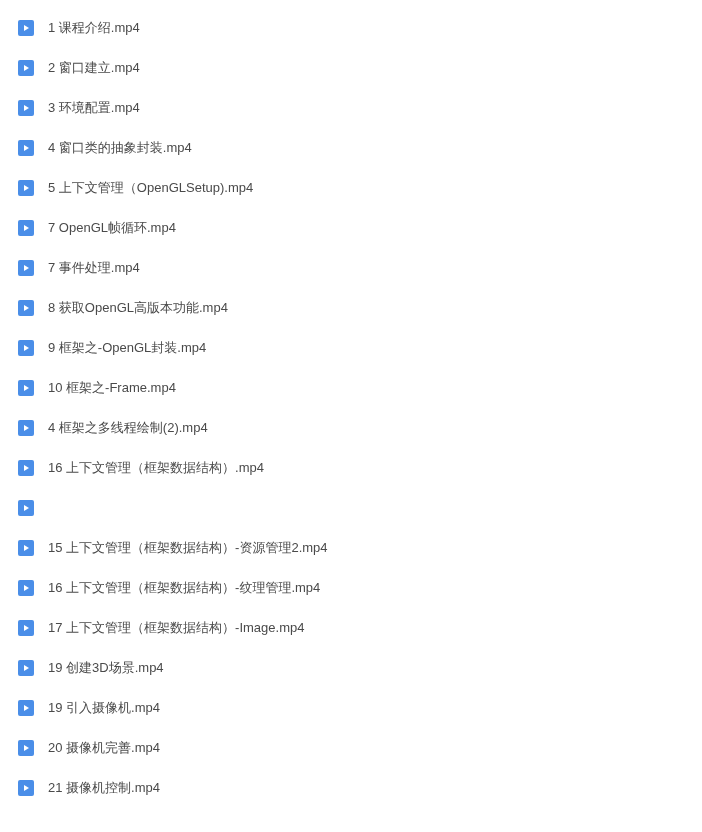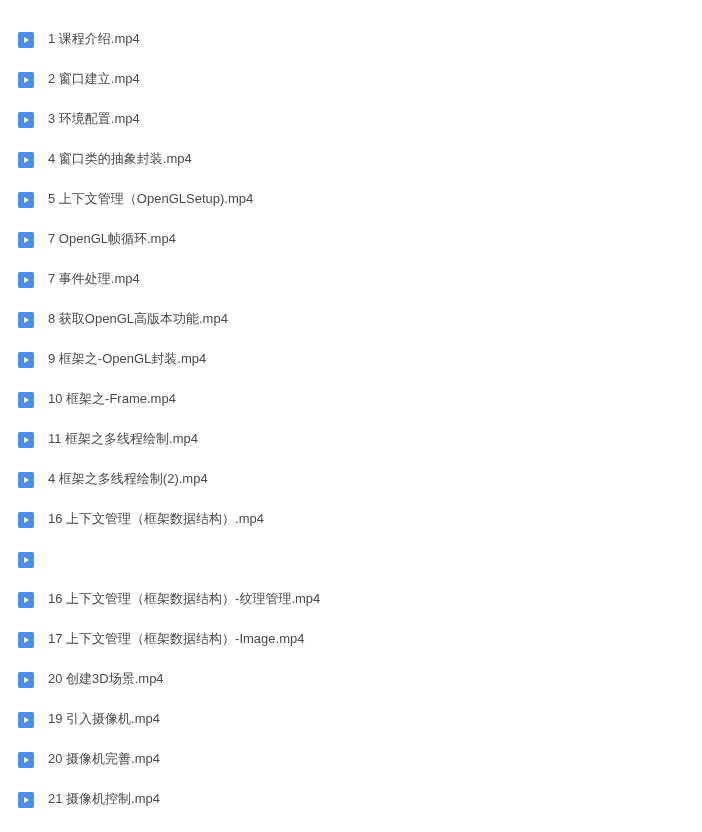"1 课程介绍.mp4" .file-item { align-items: flex-end -> center }
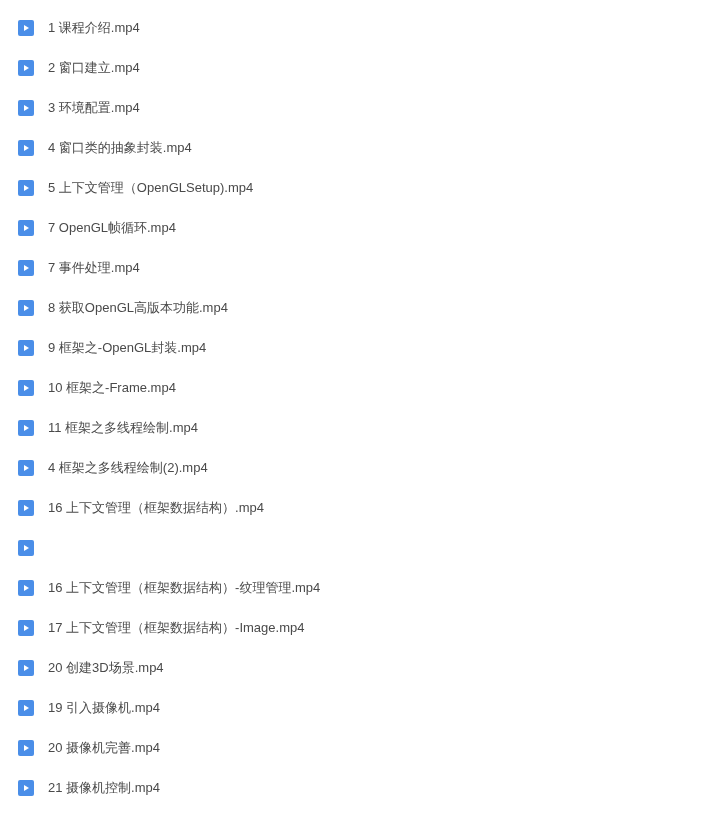"11 框架之多线程绘制.mp4" div.file-item { html: <div> <div></div> <span>11 框架之多线程绘制.mp4</span> </div> -> none }
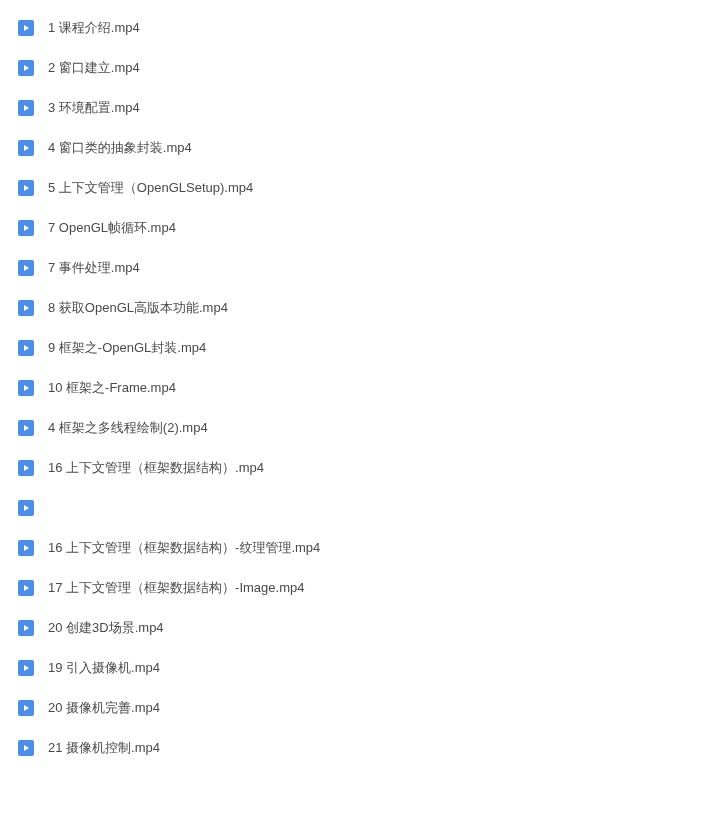"15 上下文管理（框架数据结构）-资源管理2.mp4" div.file-item { html: none -> <div> <div></div> <span>15 上下文管理（框架数据结构）-资源管理2.mp4</span> </div> }
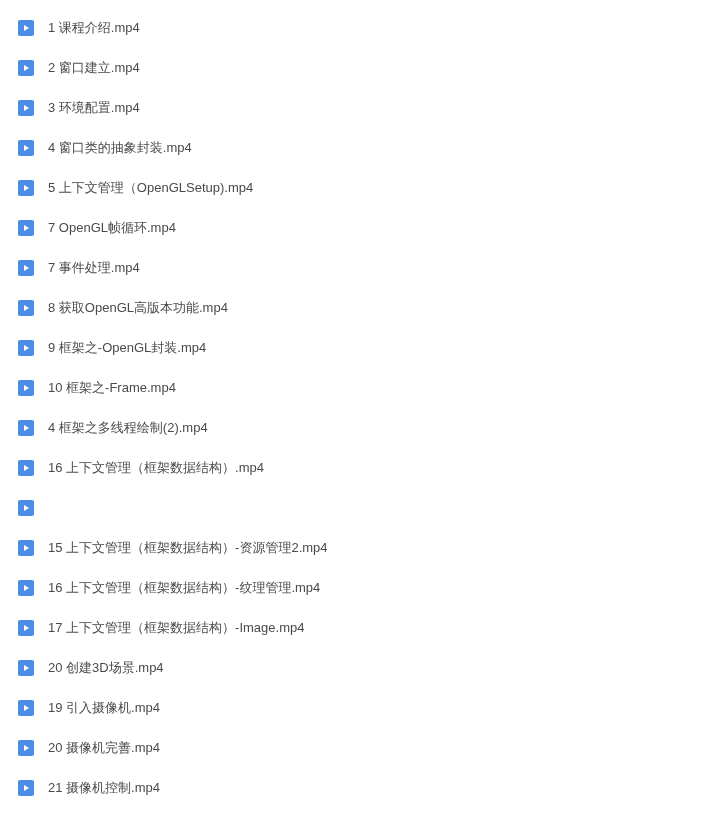"20 创建3D场景.mp4" span.file-name { text: 20 -> 19 }
